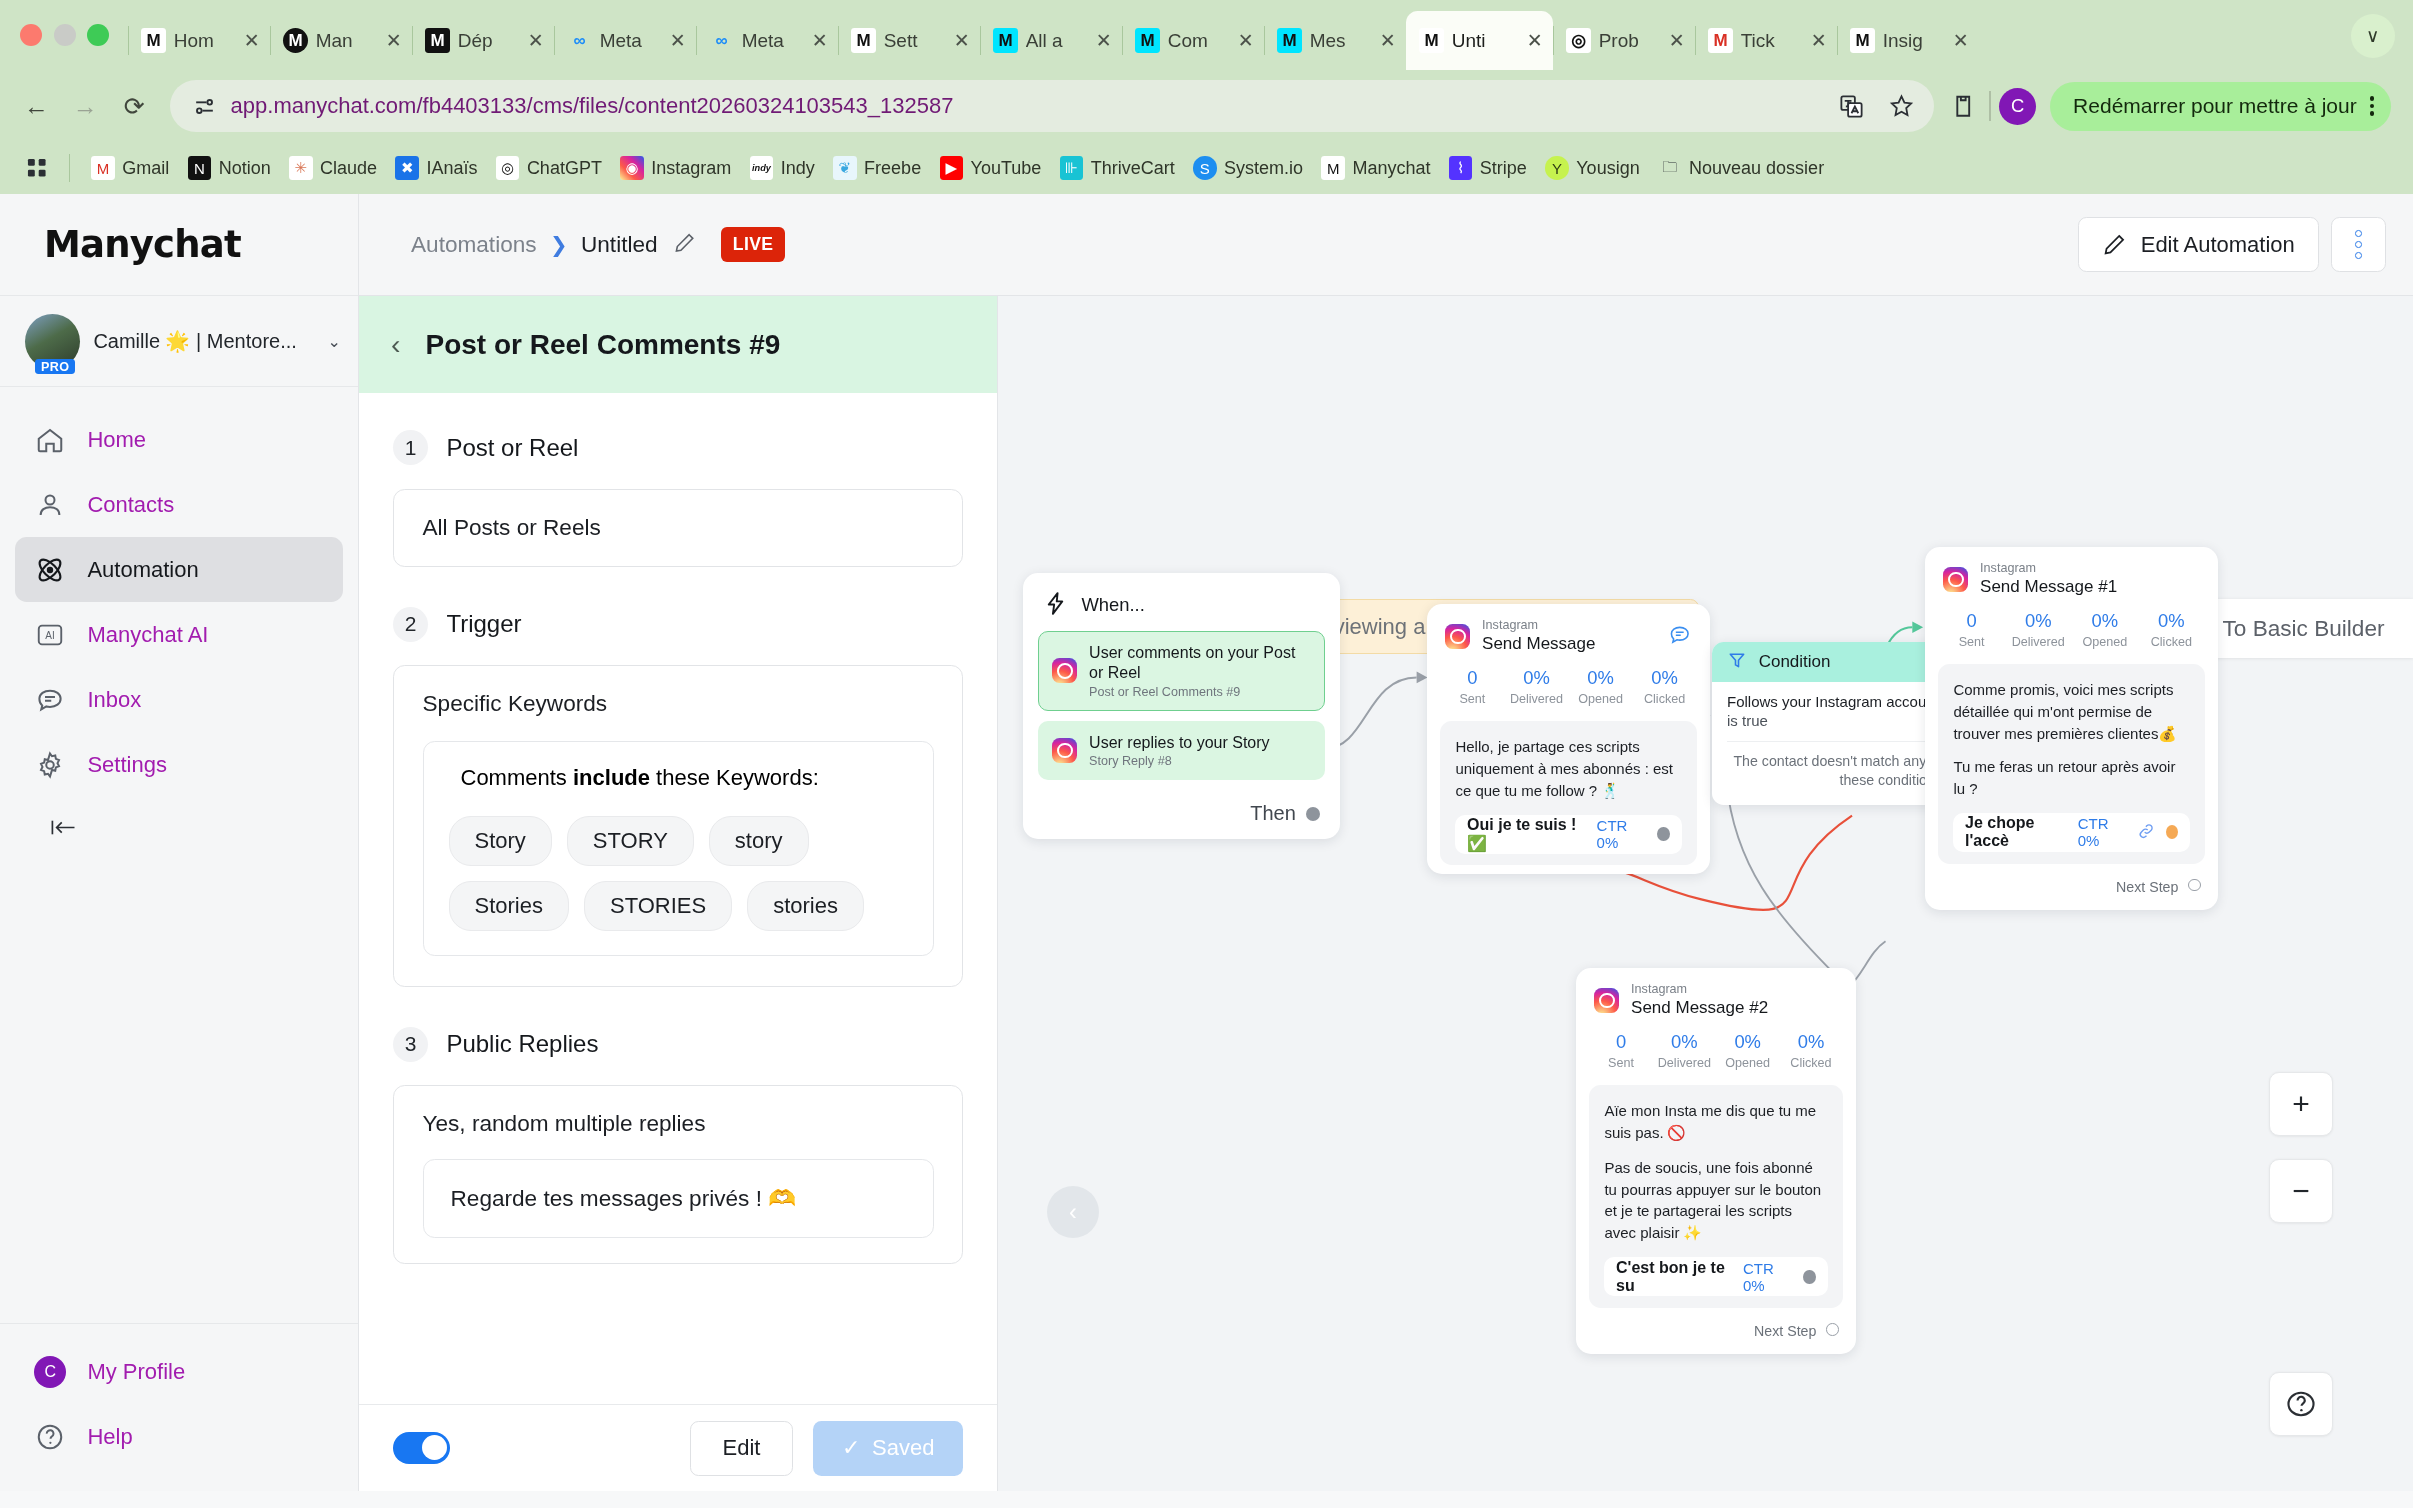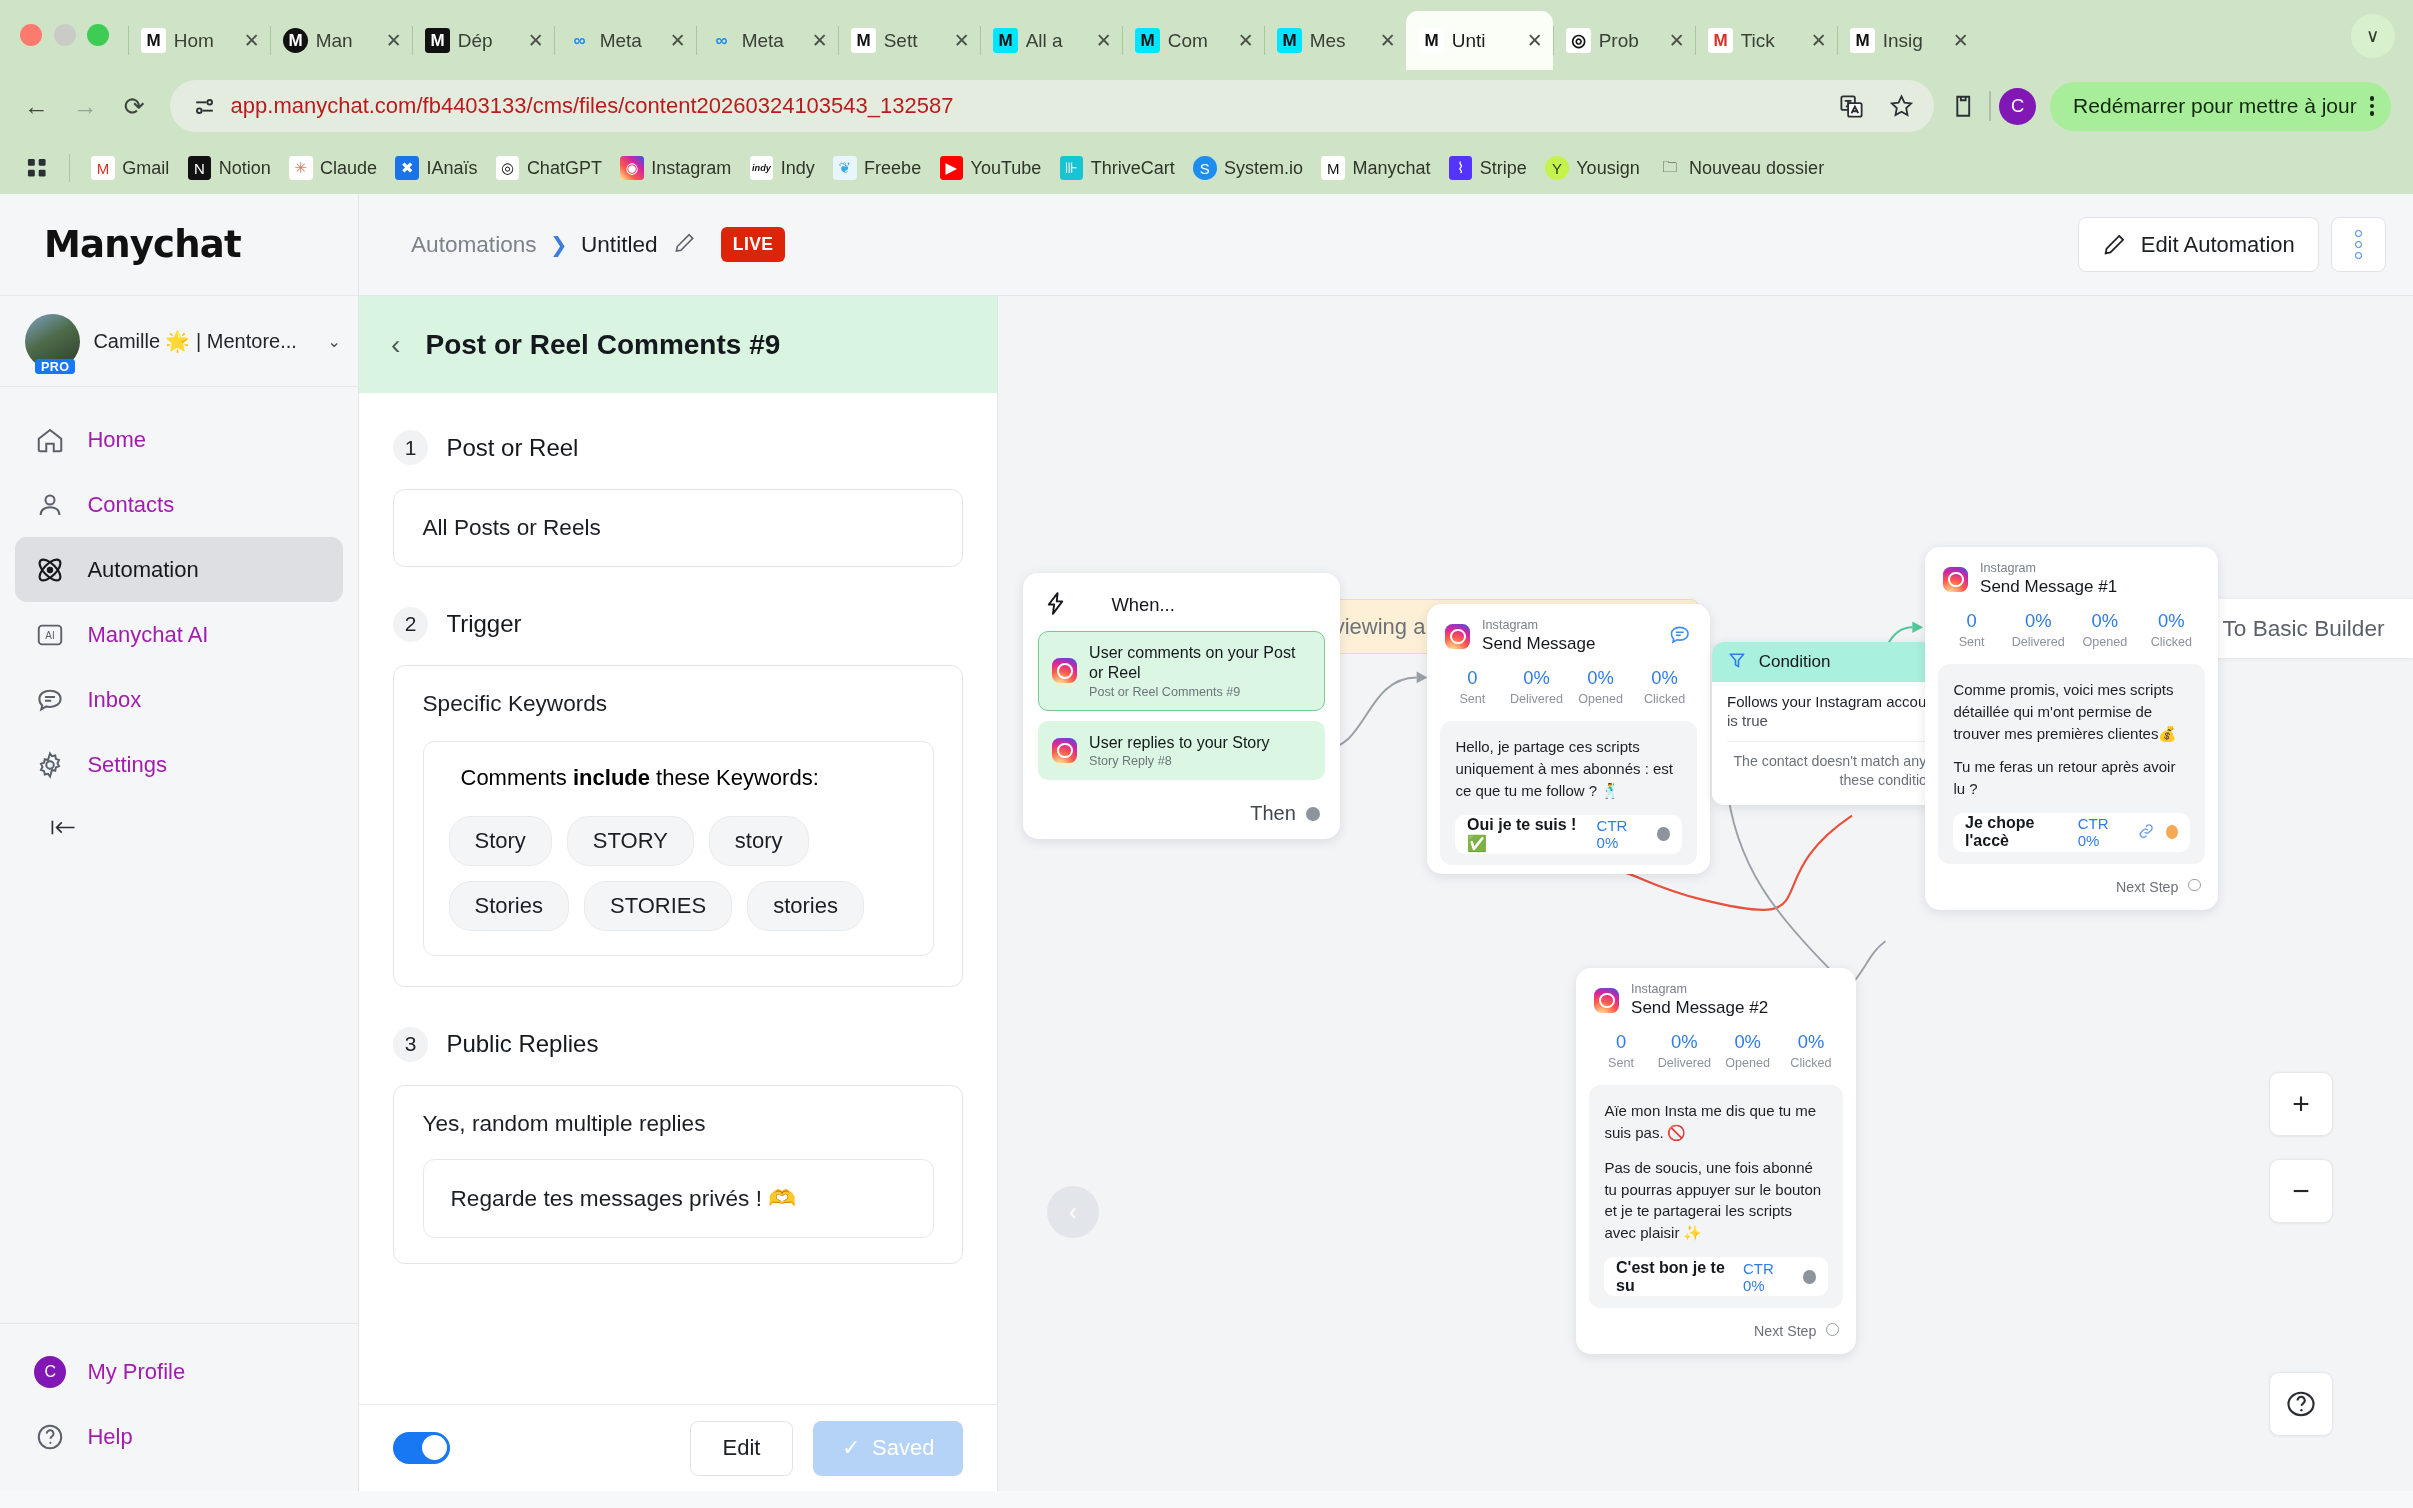"app.manychat.com/fb4403133/cms/files/con" .omni-url { color: #b91c1c -> #701a75 }
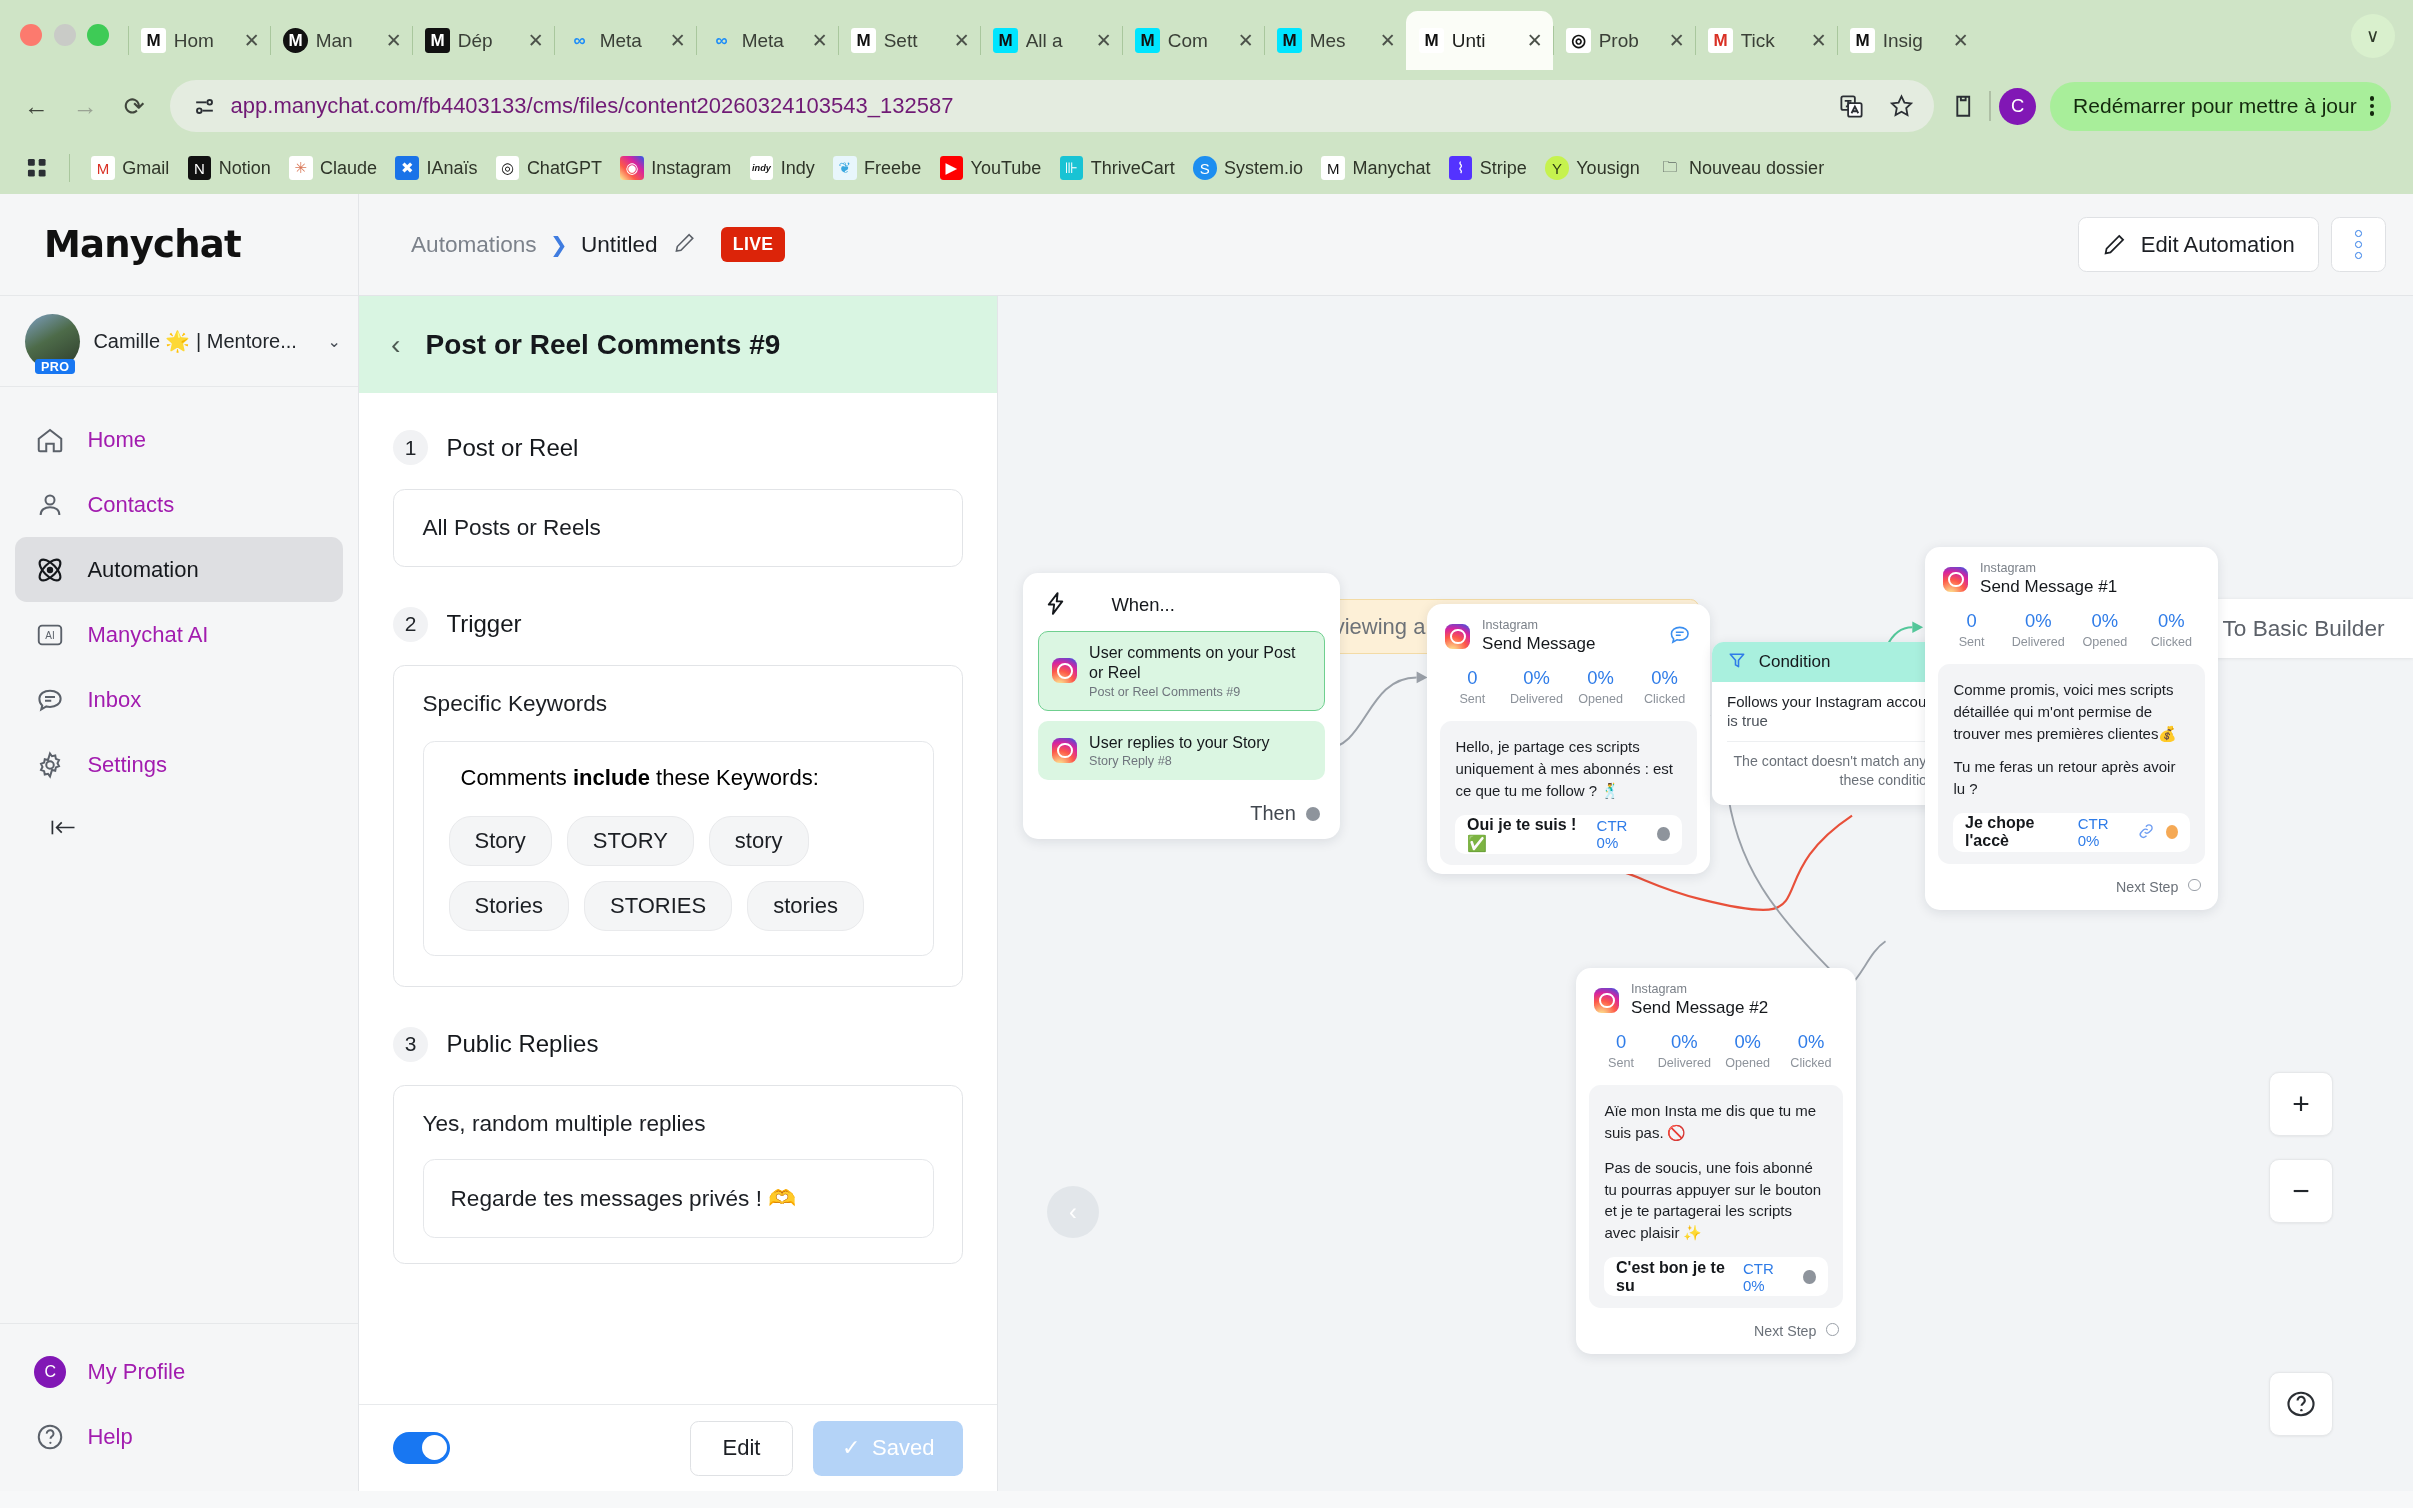"When..." .when-title { margin-left: 30px -> none }
